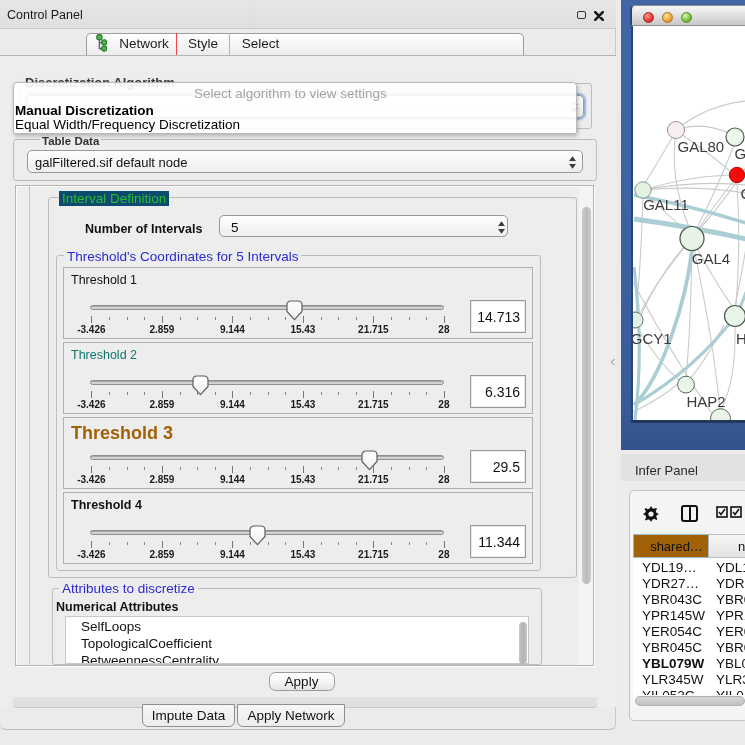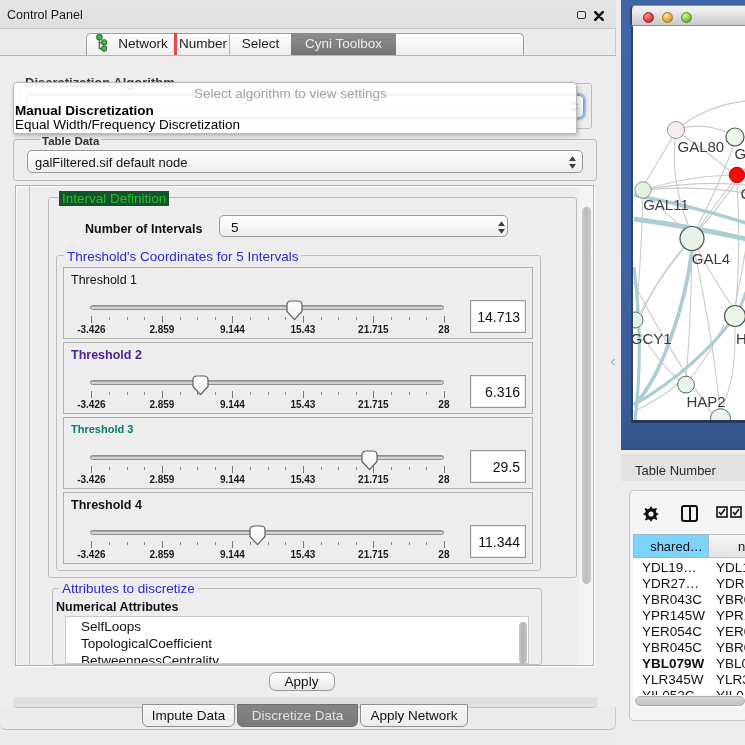"Network" div { border-right: 3px solid #ef4444 -> 1px solid #ef4444 }
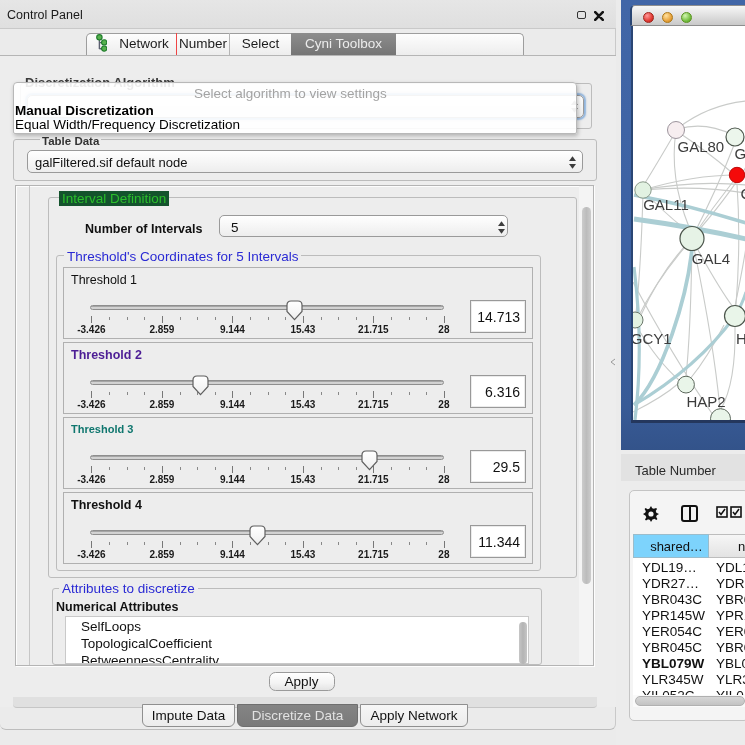"Number" div { text: Number -> Style }
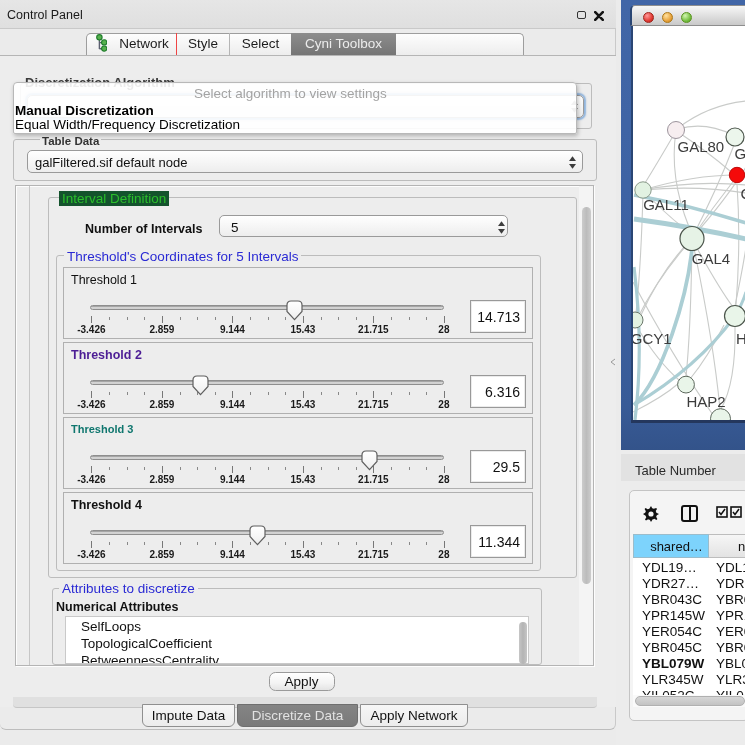"Cyni Toolbox" div { html: <div>Cyni Toolbox</div> -> none }
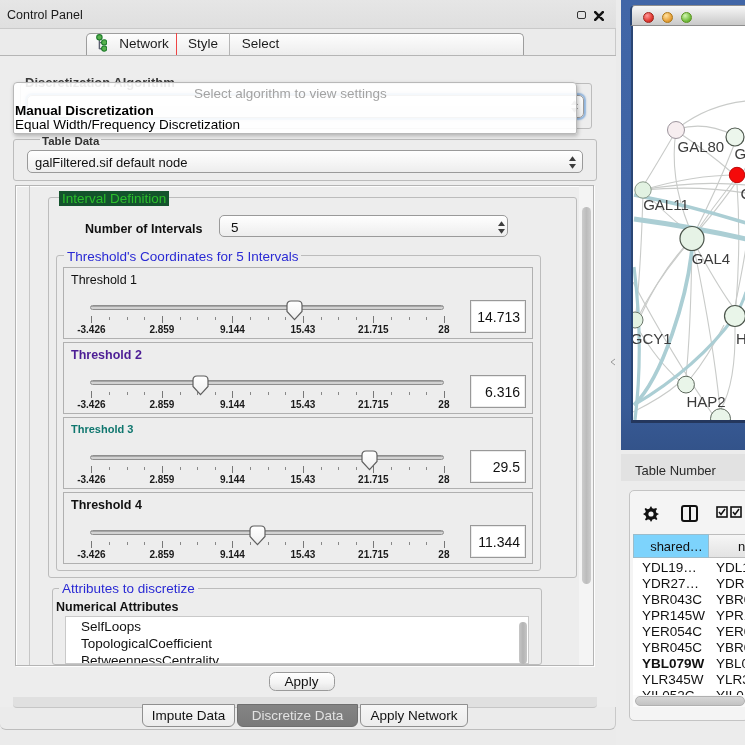"Interval Definition" div.abs { background: #14532d -> #0c4a6e }
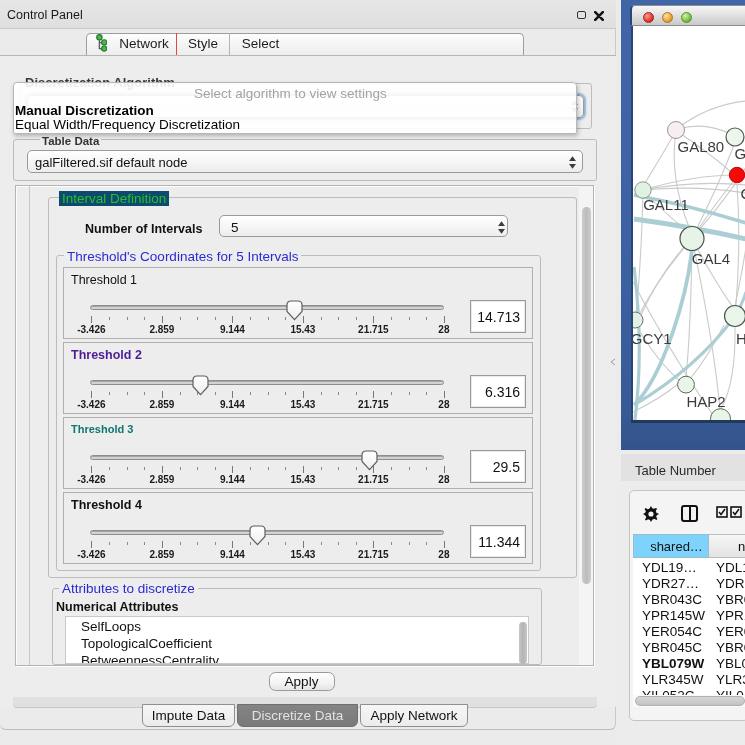"Threshold 2" div.abs { color: #4c1d95 -> #0f766e; font-weight: bold -> normal }
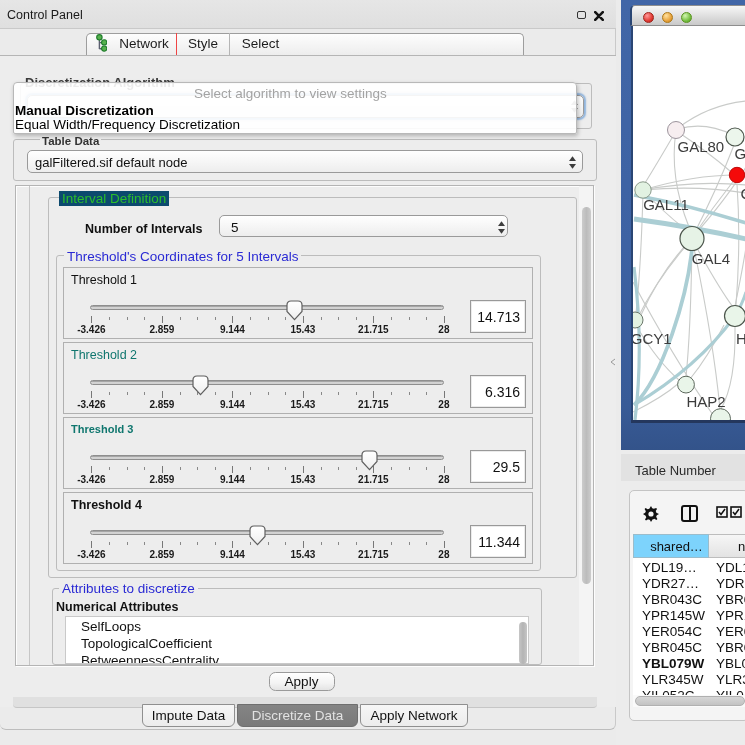"Threshold 3" div.abs { color: #0f766e -> #a16207; font-size: 11px -> 18px }
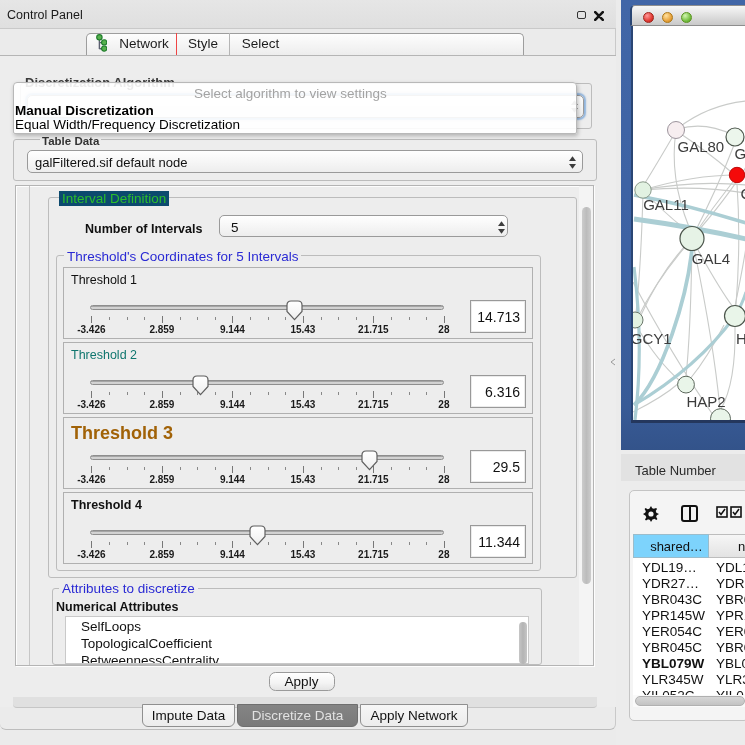"Table Number" div.abs { text: Table Number -> Infer Panel }
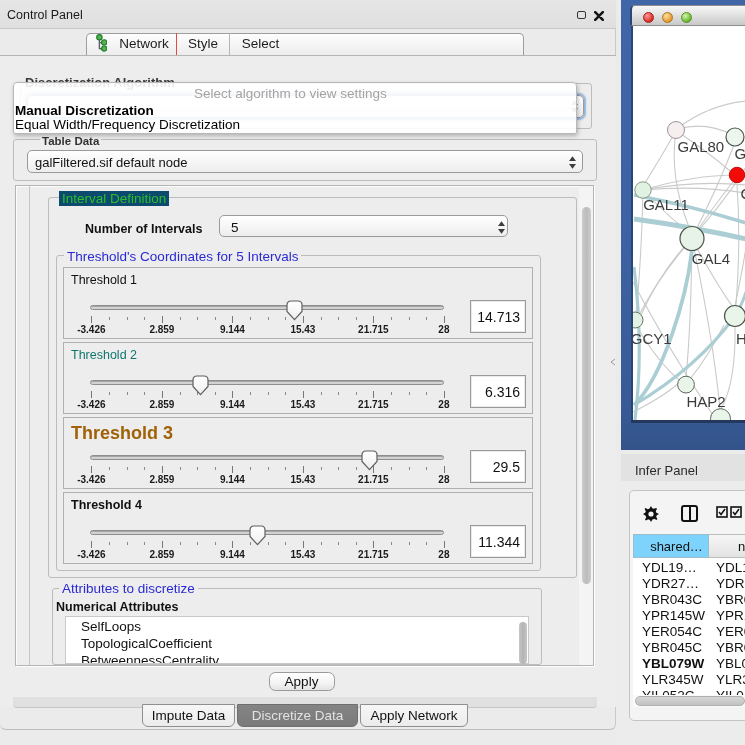"shared…" div.abs { background: #7dd3fc -> #a16207 }
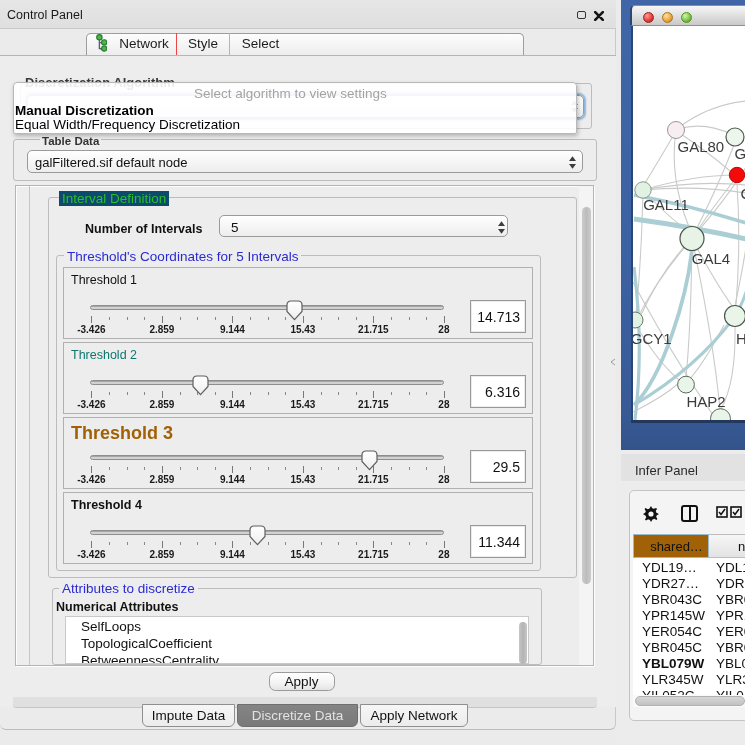"Discretize Data" div { html: <div>Discretize Data</div> -> none }
